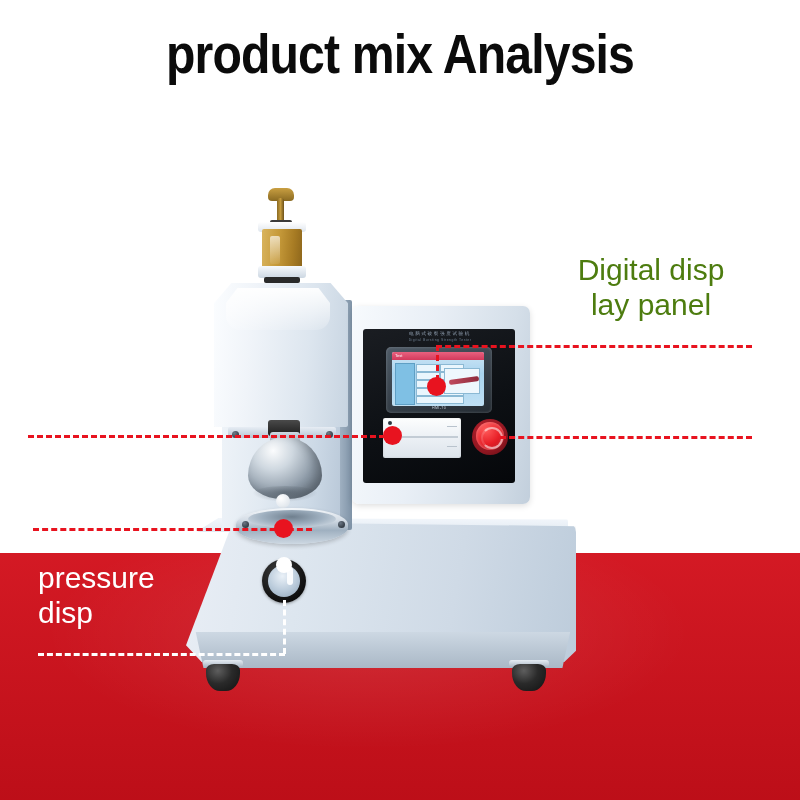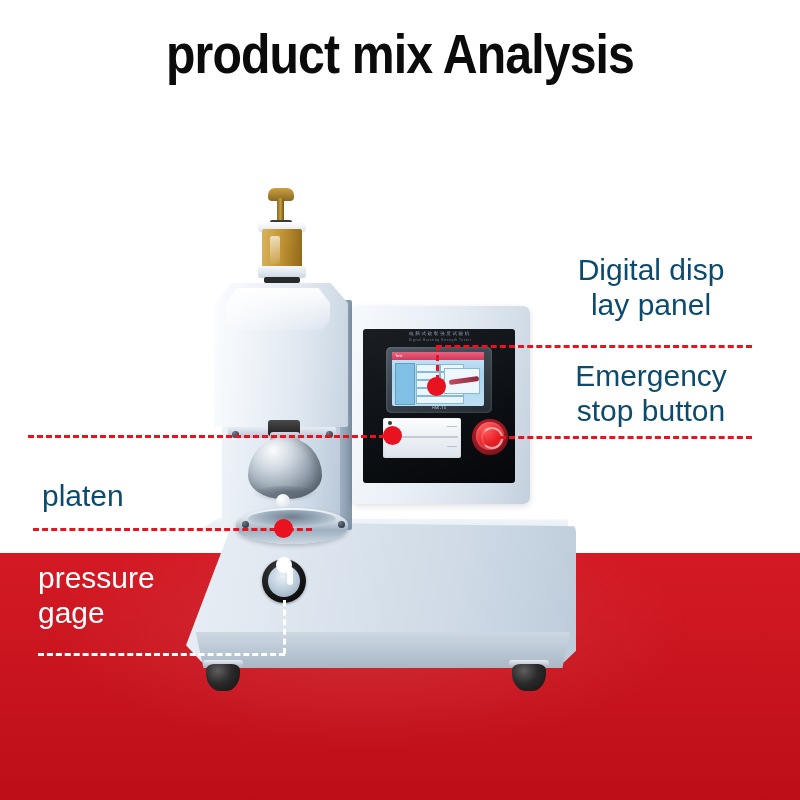"Digital disp" .lbl { color: #0c4a6e -> #4d7c0f }
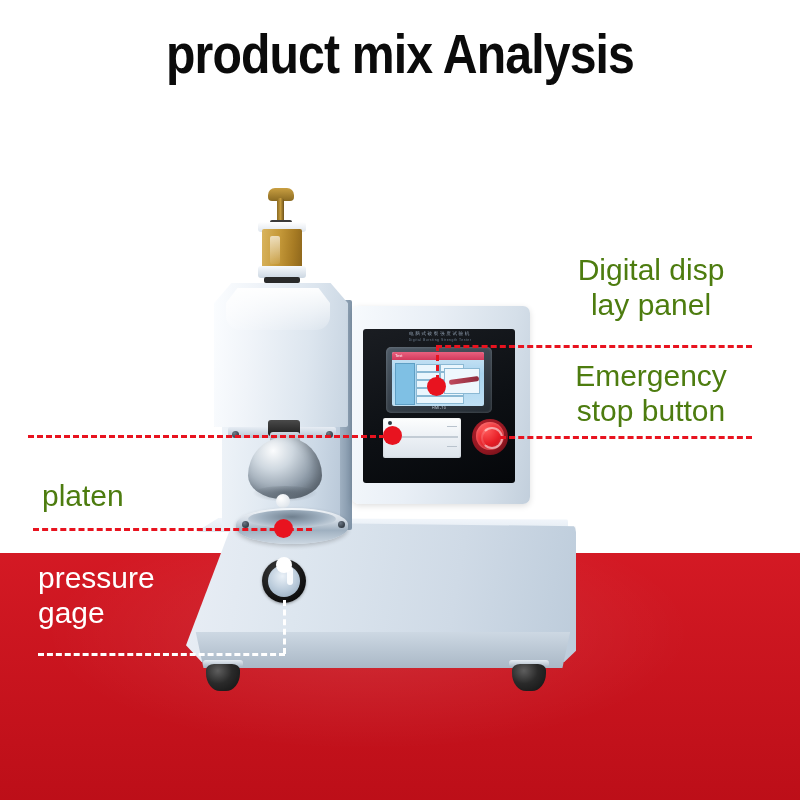"Emergency" div.lbl { html: <div>Emergency stop button</div> -> none }
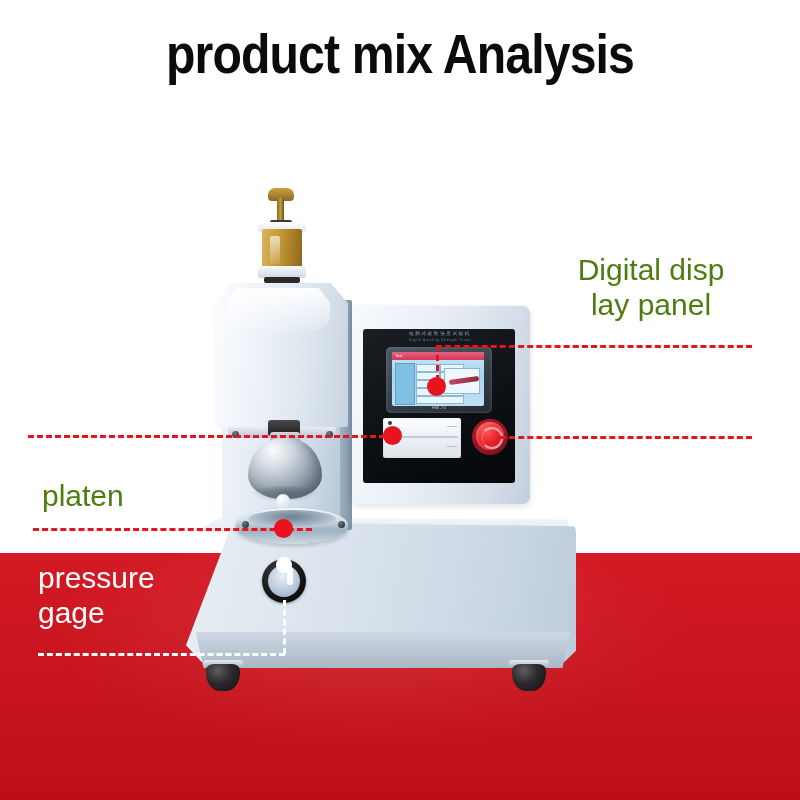"platen" div.lbl { html: <div>platen</div> -> none }
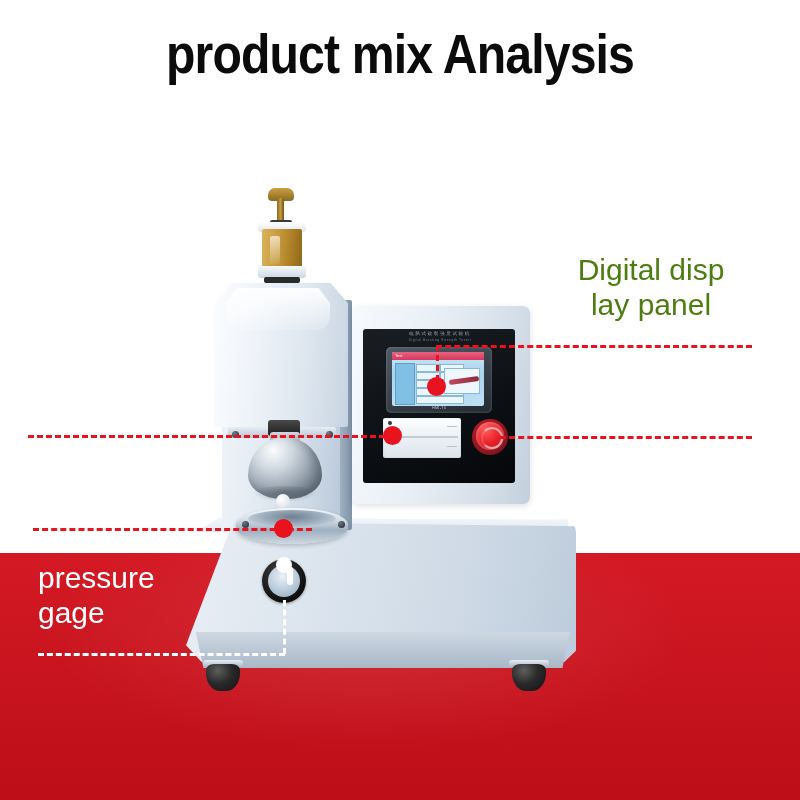"pressure" div.lbl { text: gage -> disp }
